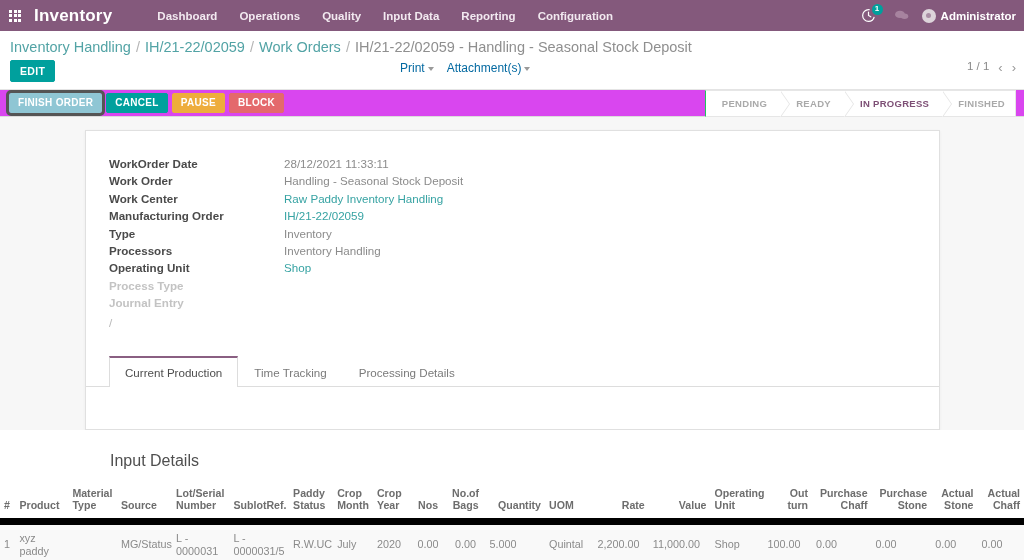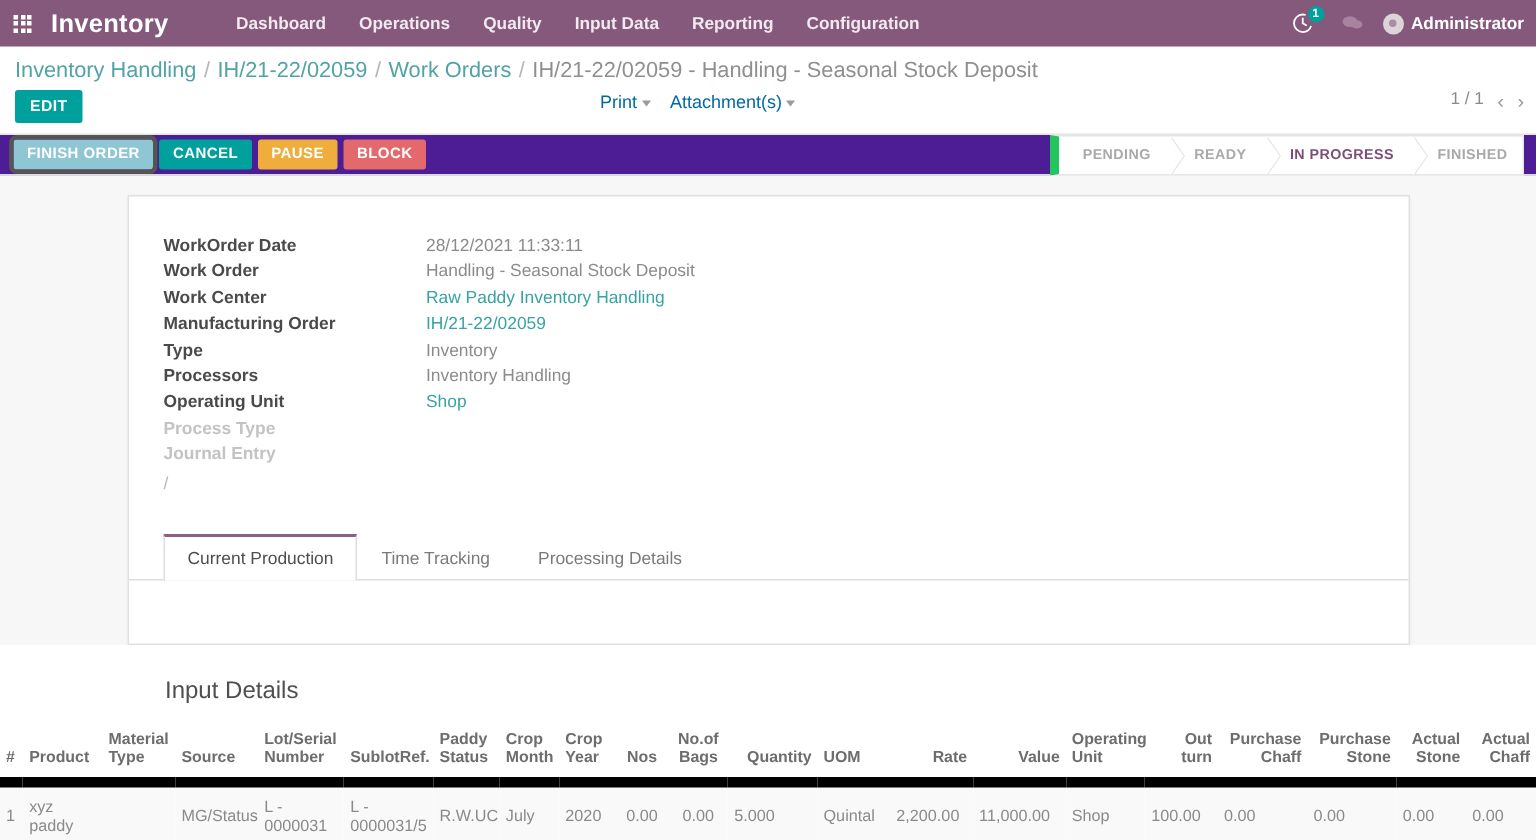"FINISH ORDER" .statusbar-row { background: #4c1d95 -> #d946ef }
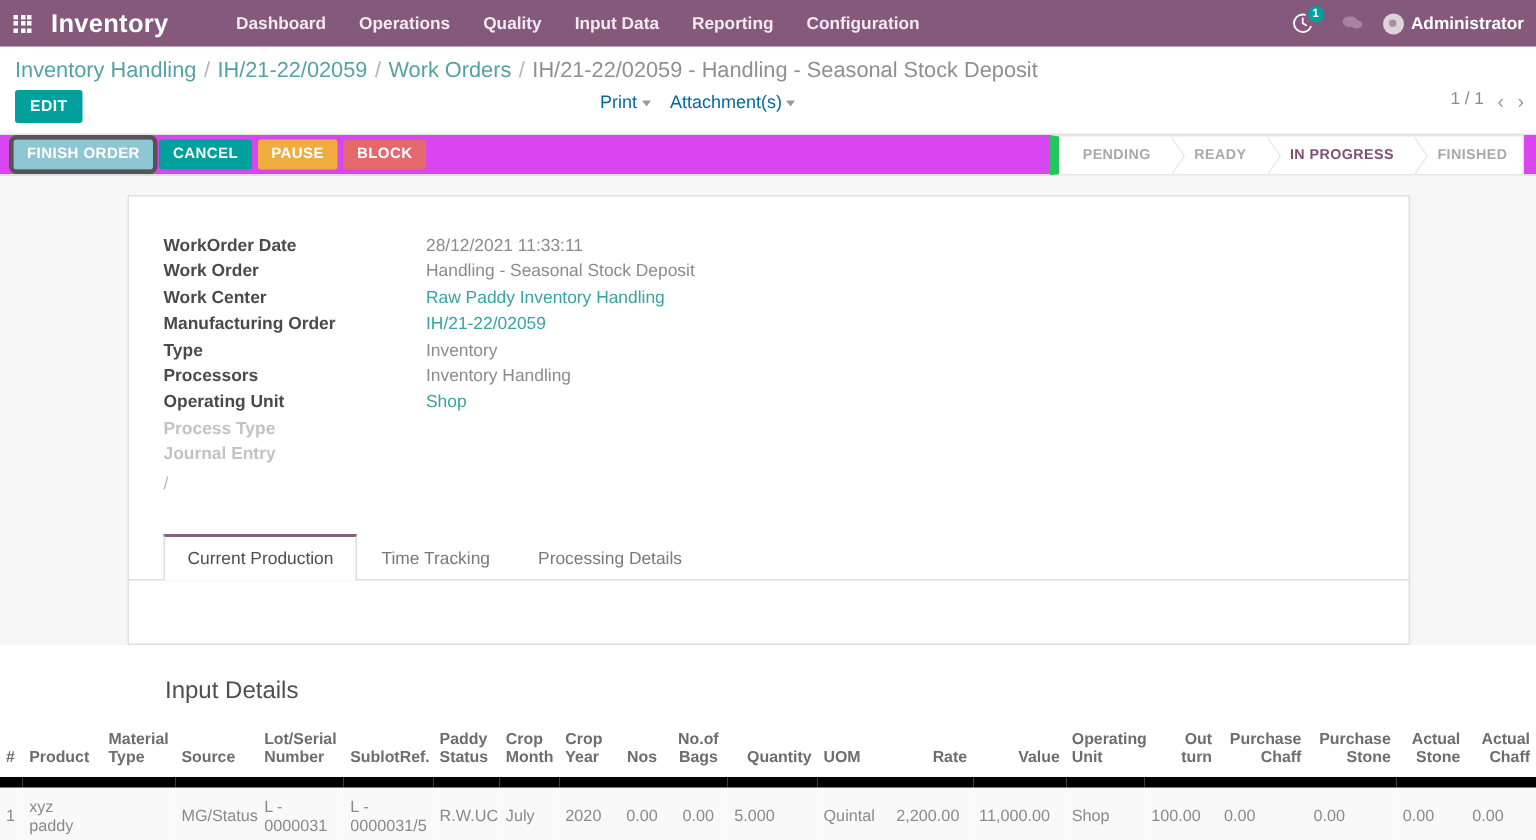"PENDING" .st-item:first-child { border-left: 6px solid #22c55e -> 1px solid #22c55e }
